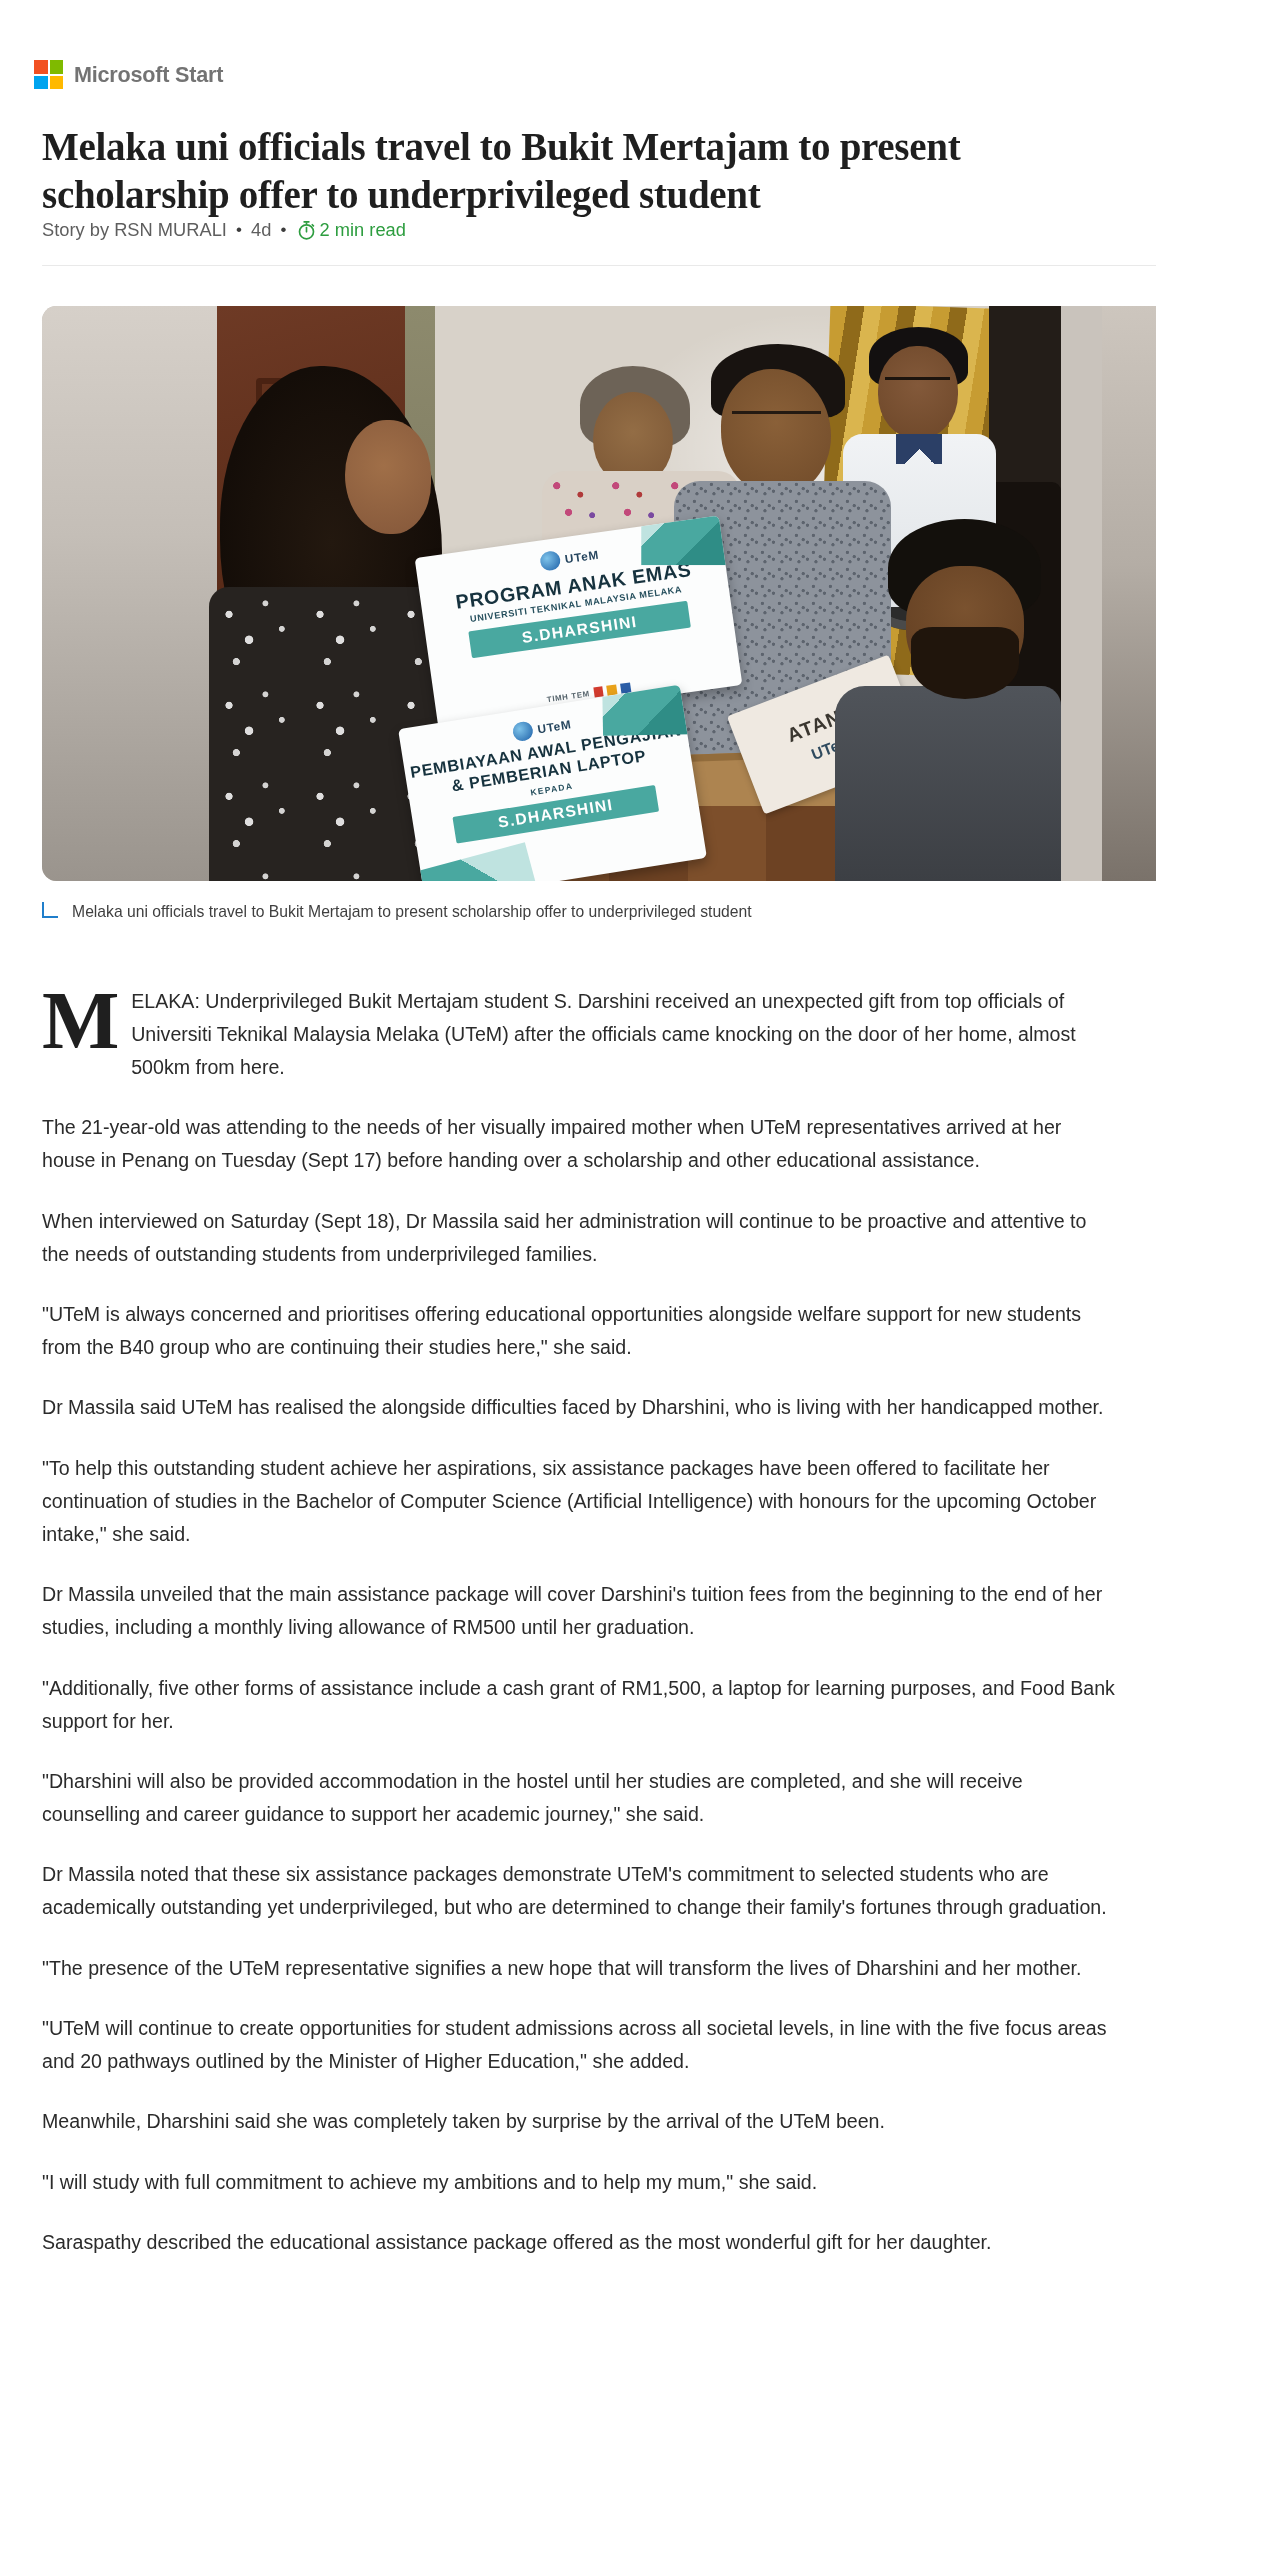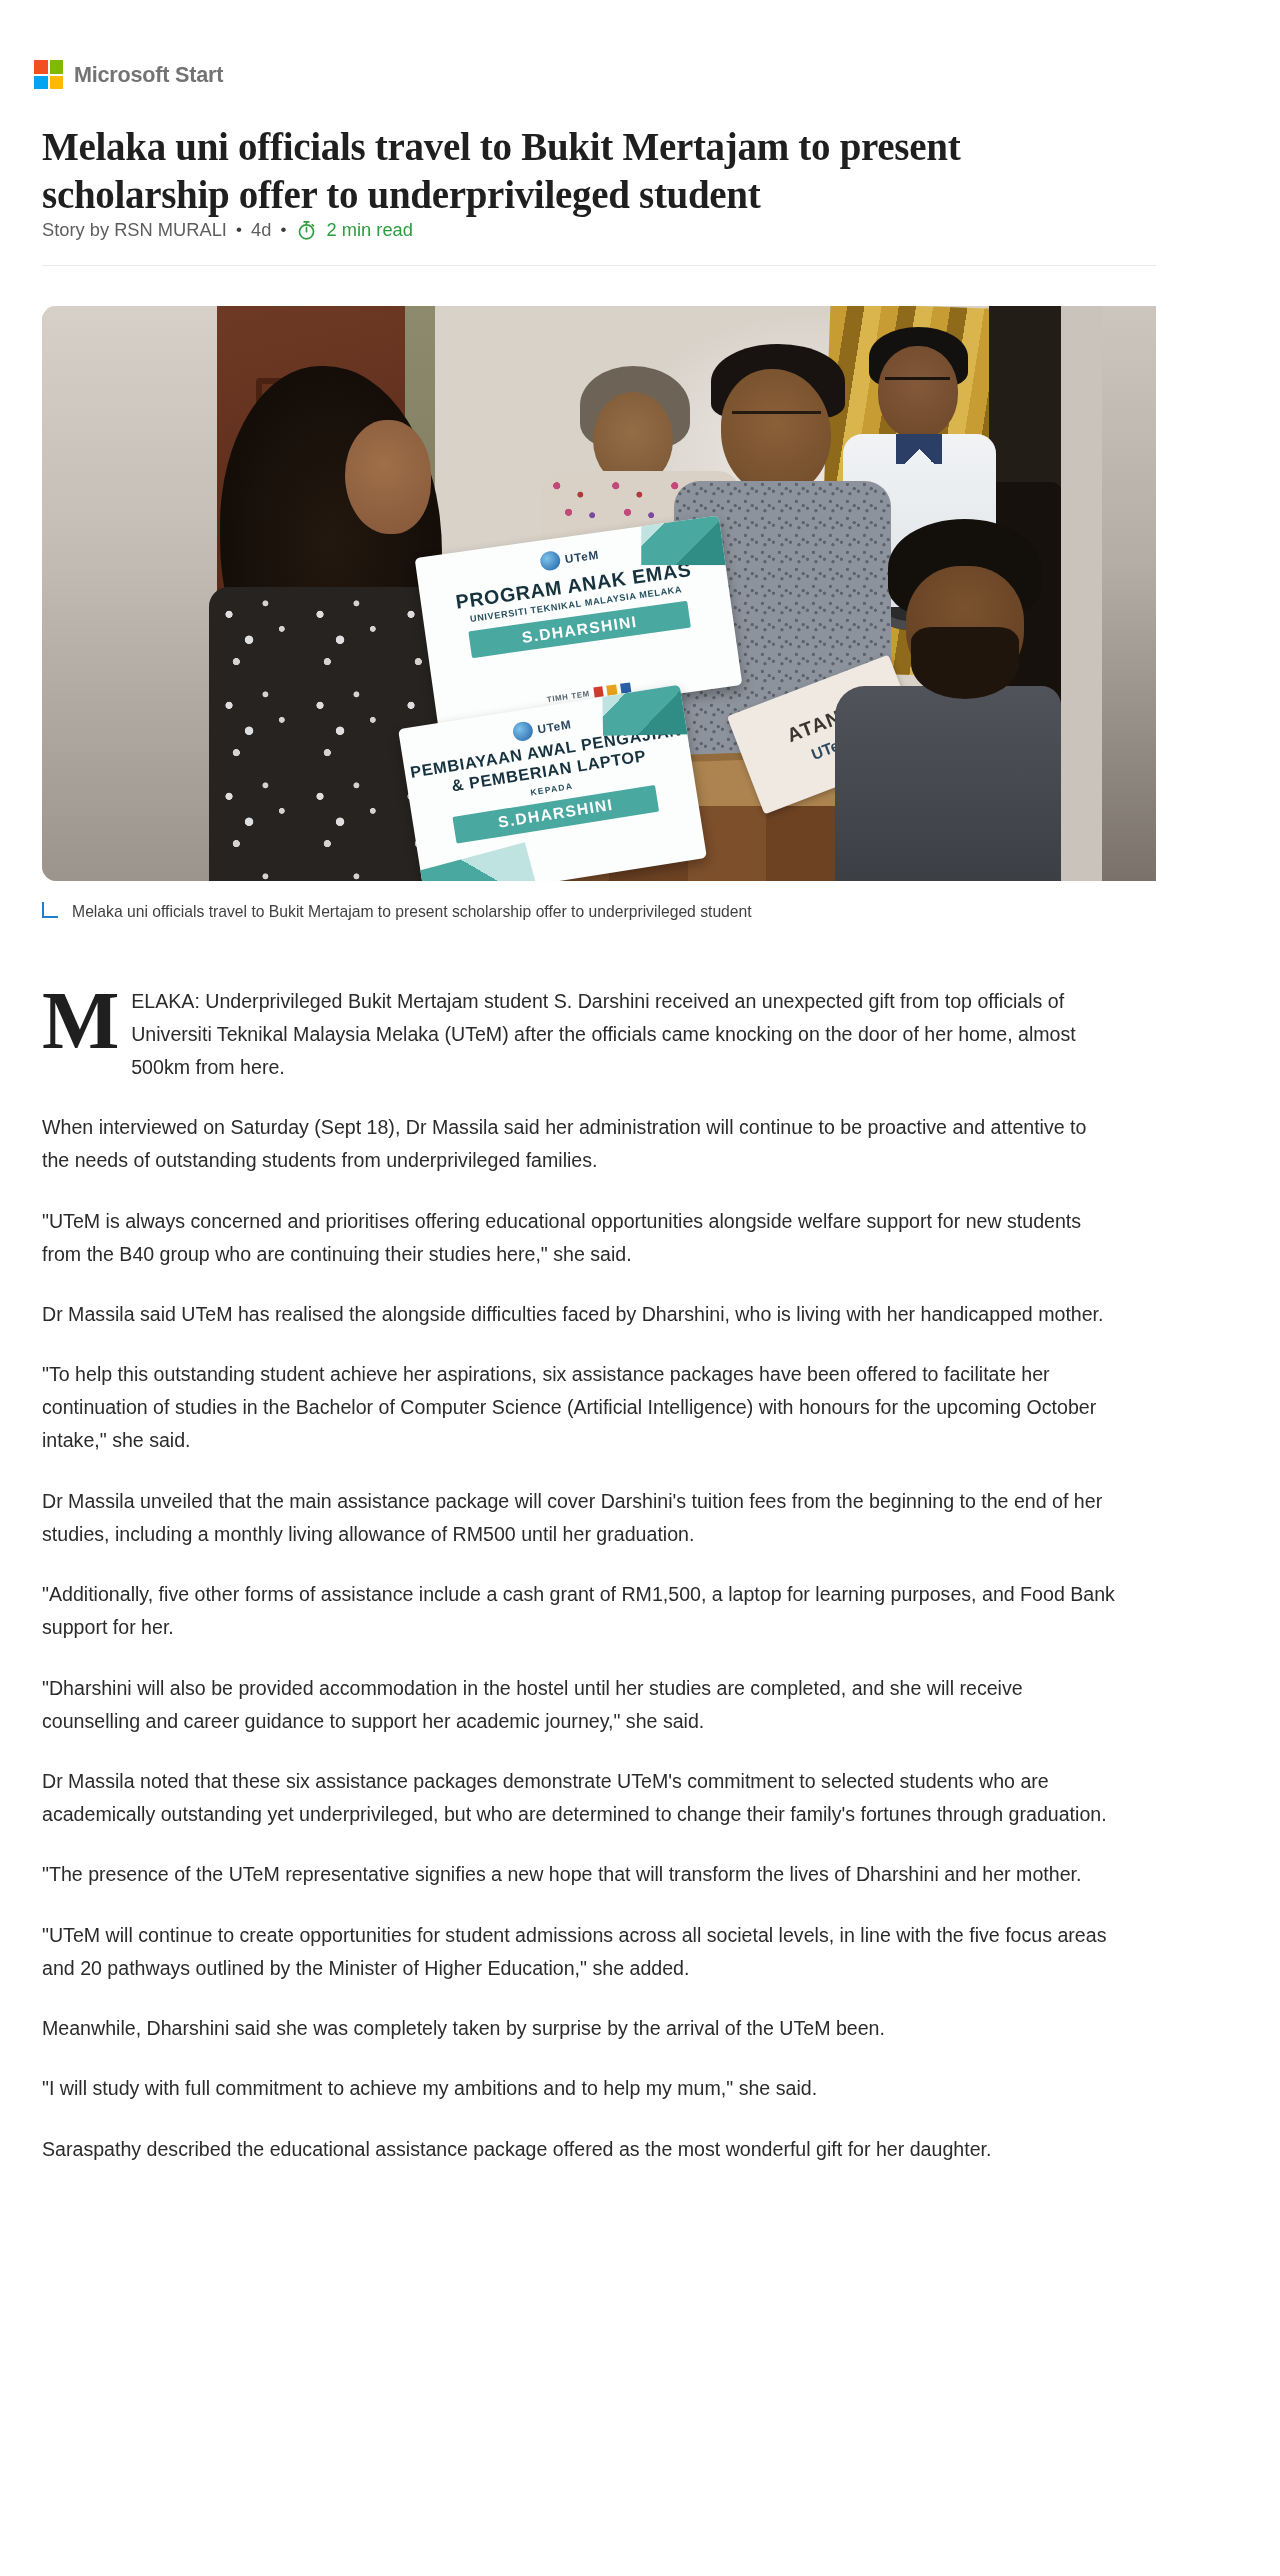"2 min read" .read-time { gap: 10px -> 3px }
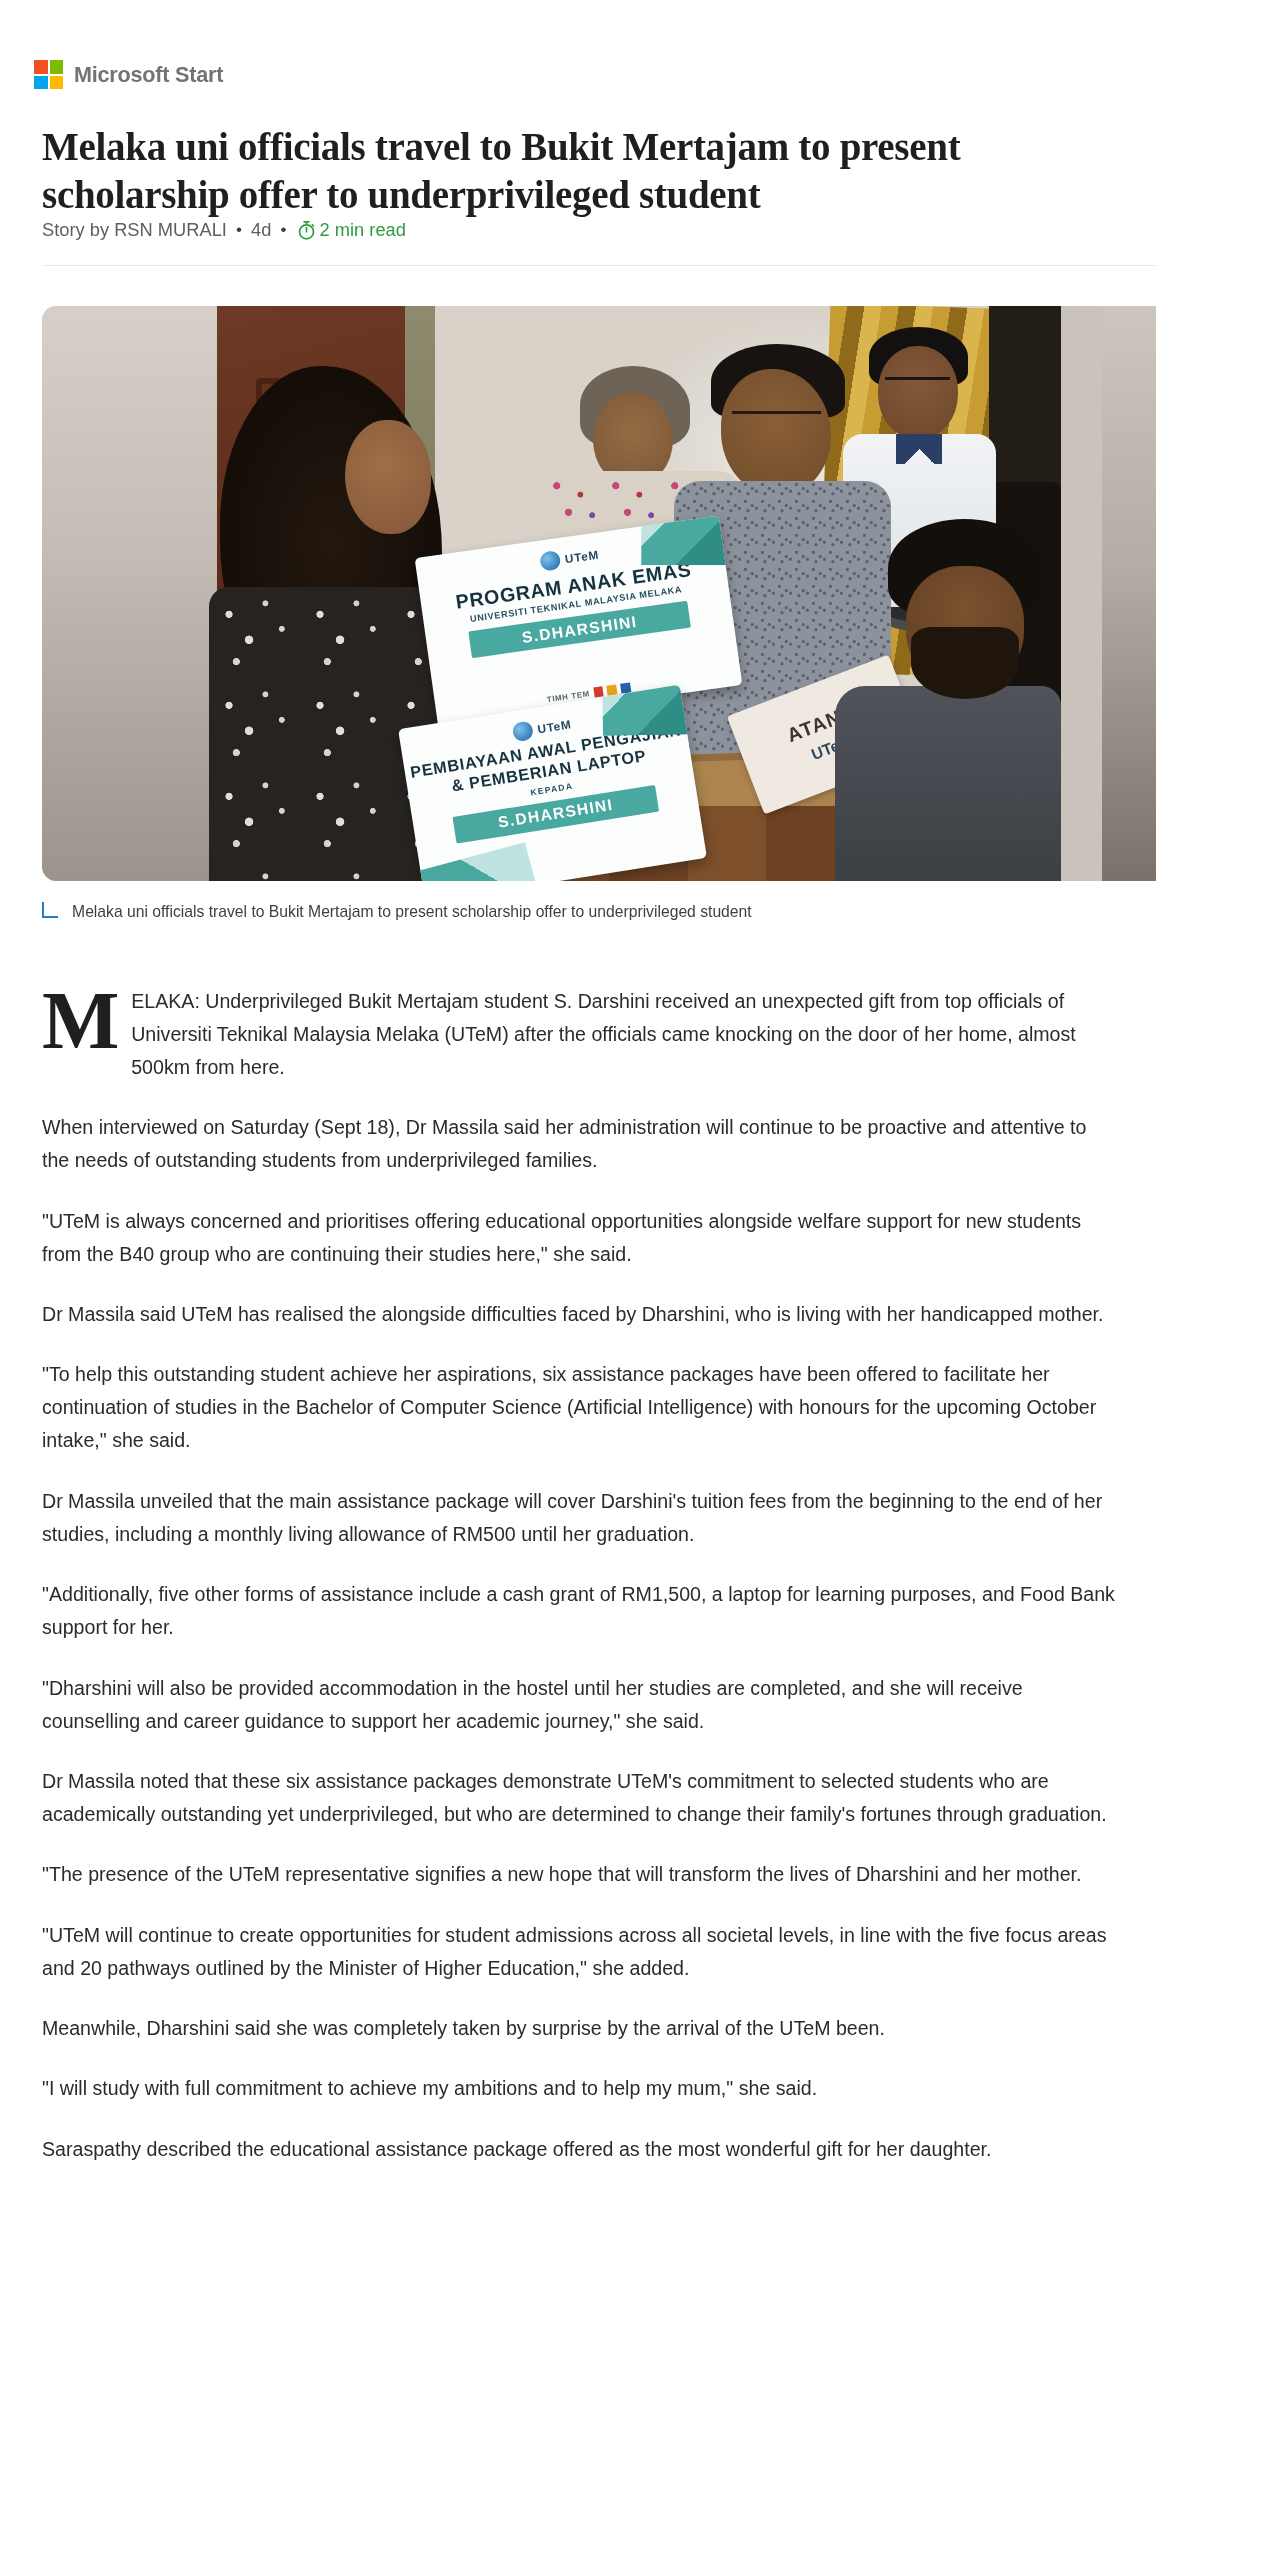"The 21-year-old was attending to" p { html: none -> <p>The 21-year-old was attending to the needs of her visually impaired mother when UTeM representatives arrived at her house in Penang on Tuesday (Sept 17) before handing over a scholarship and other educational assistance.</p> }
